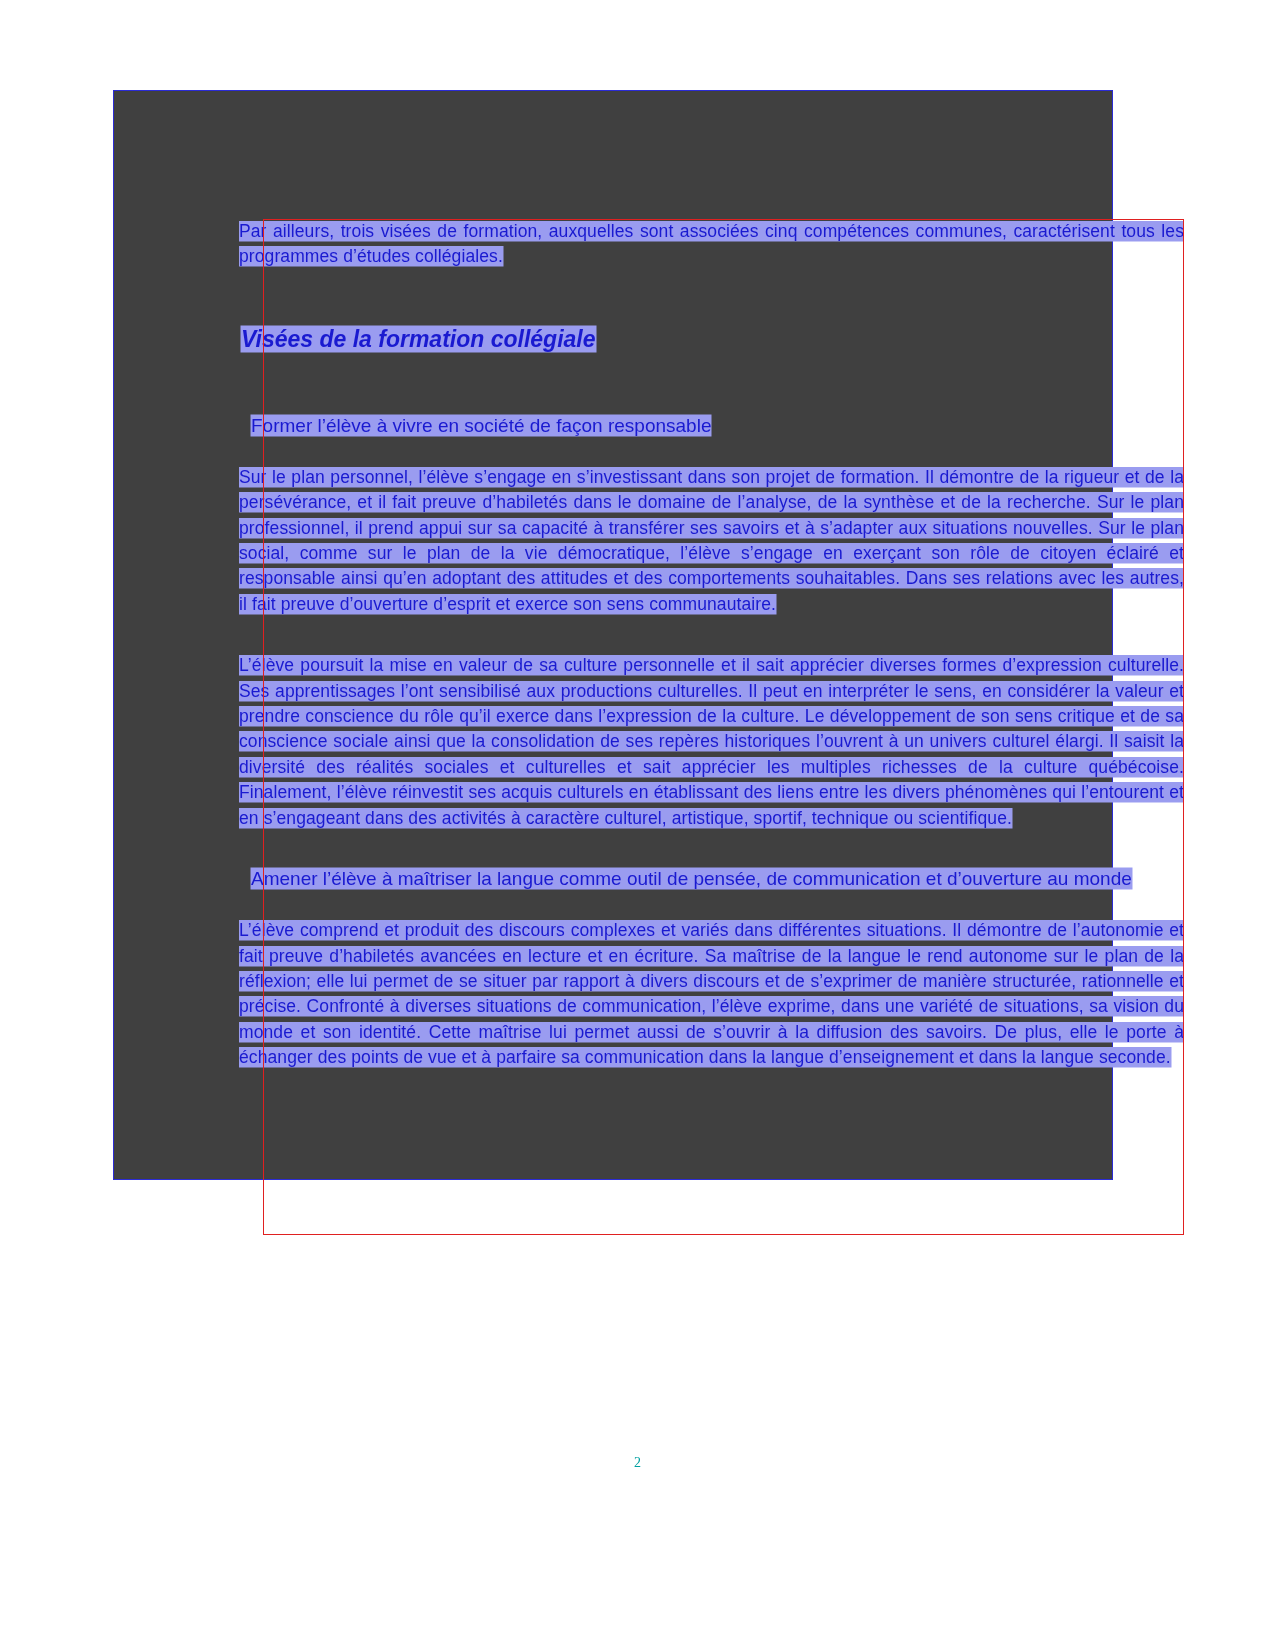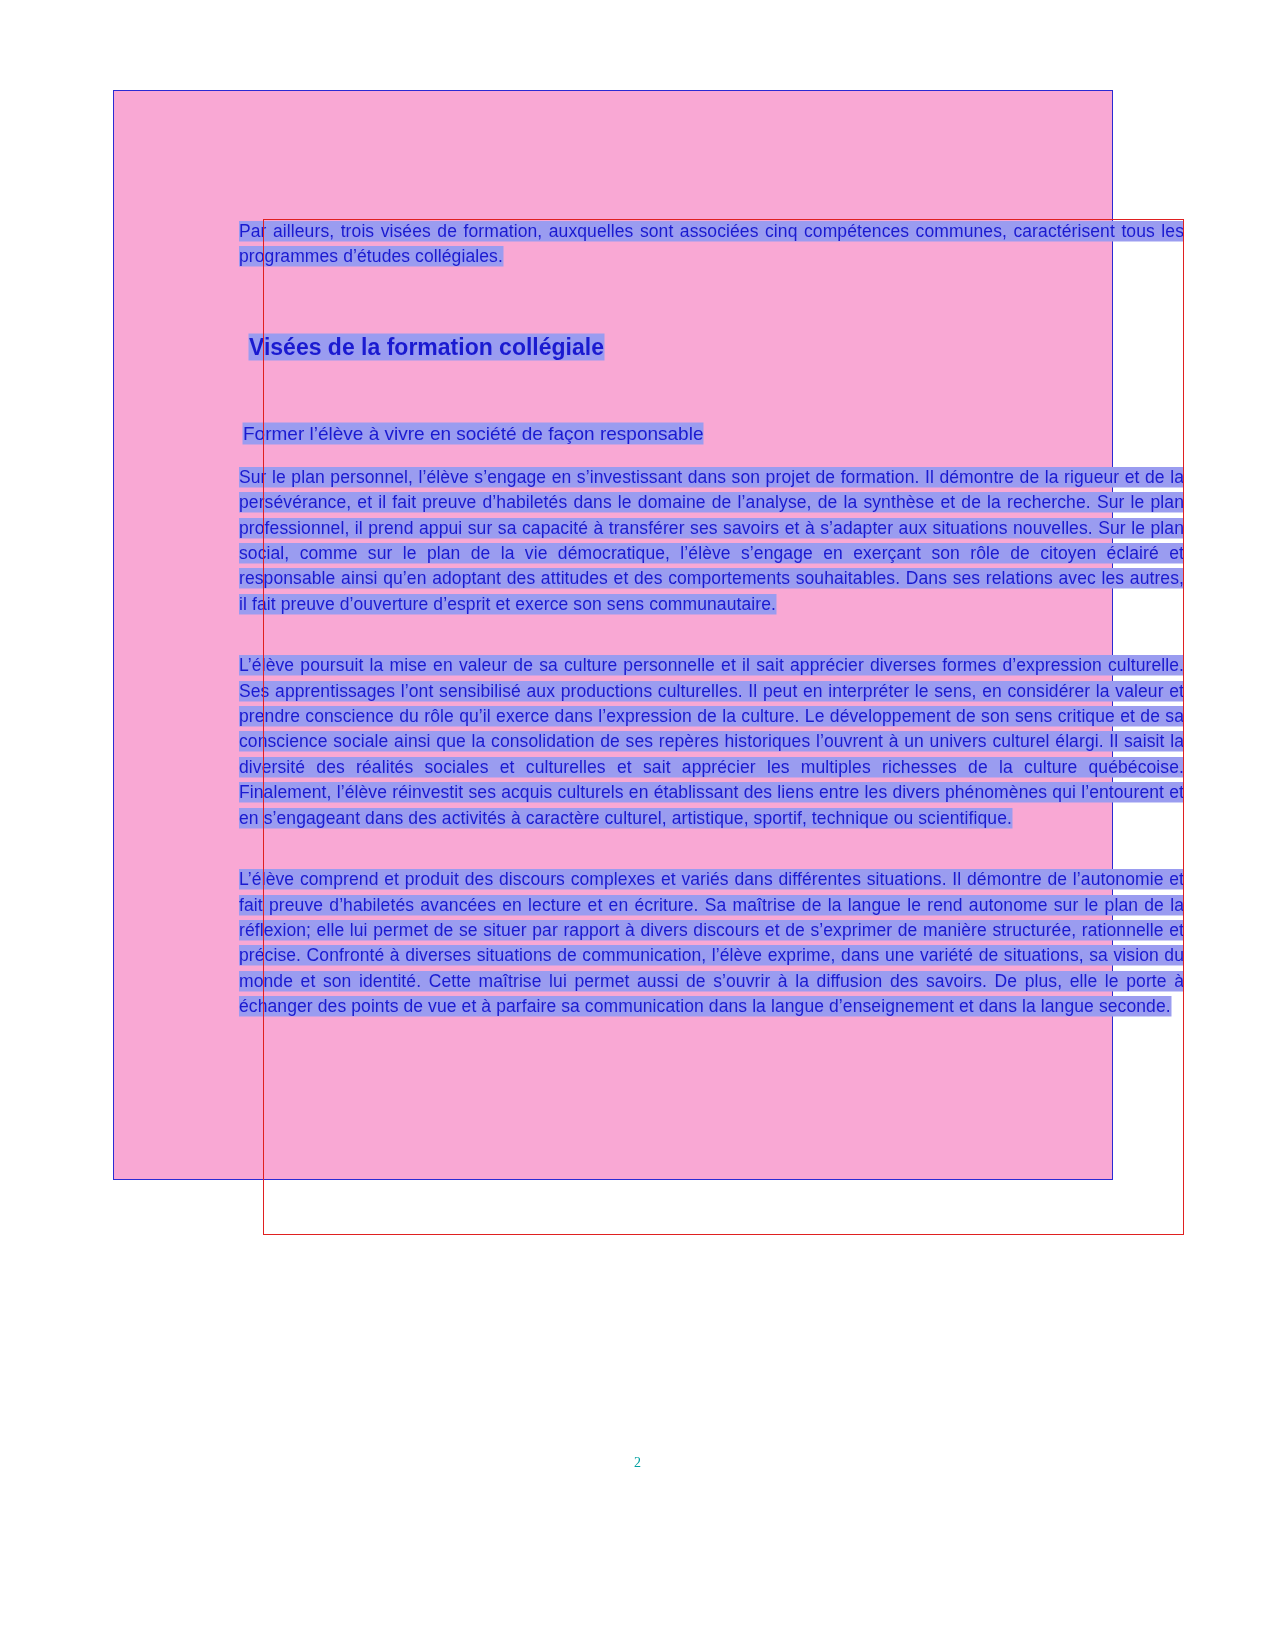"Par ailleurs, trois visées de" #doc-page { background: #f9a8d4 -> #404040 }
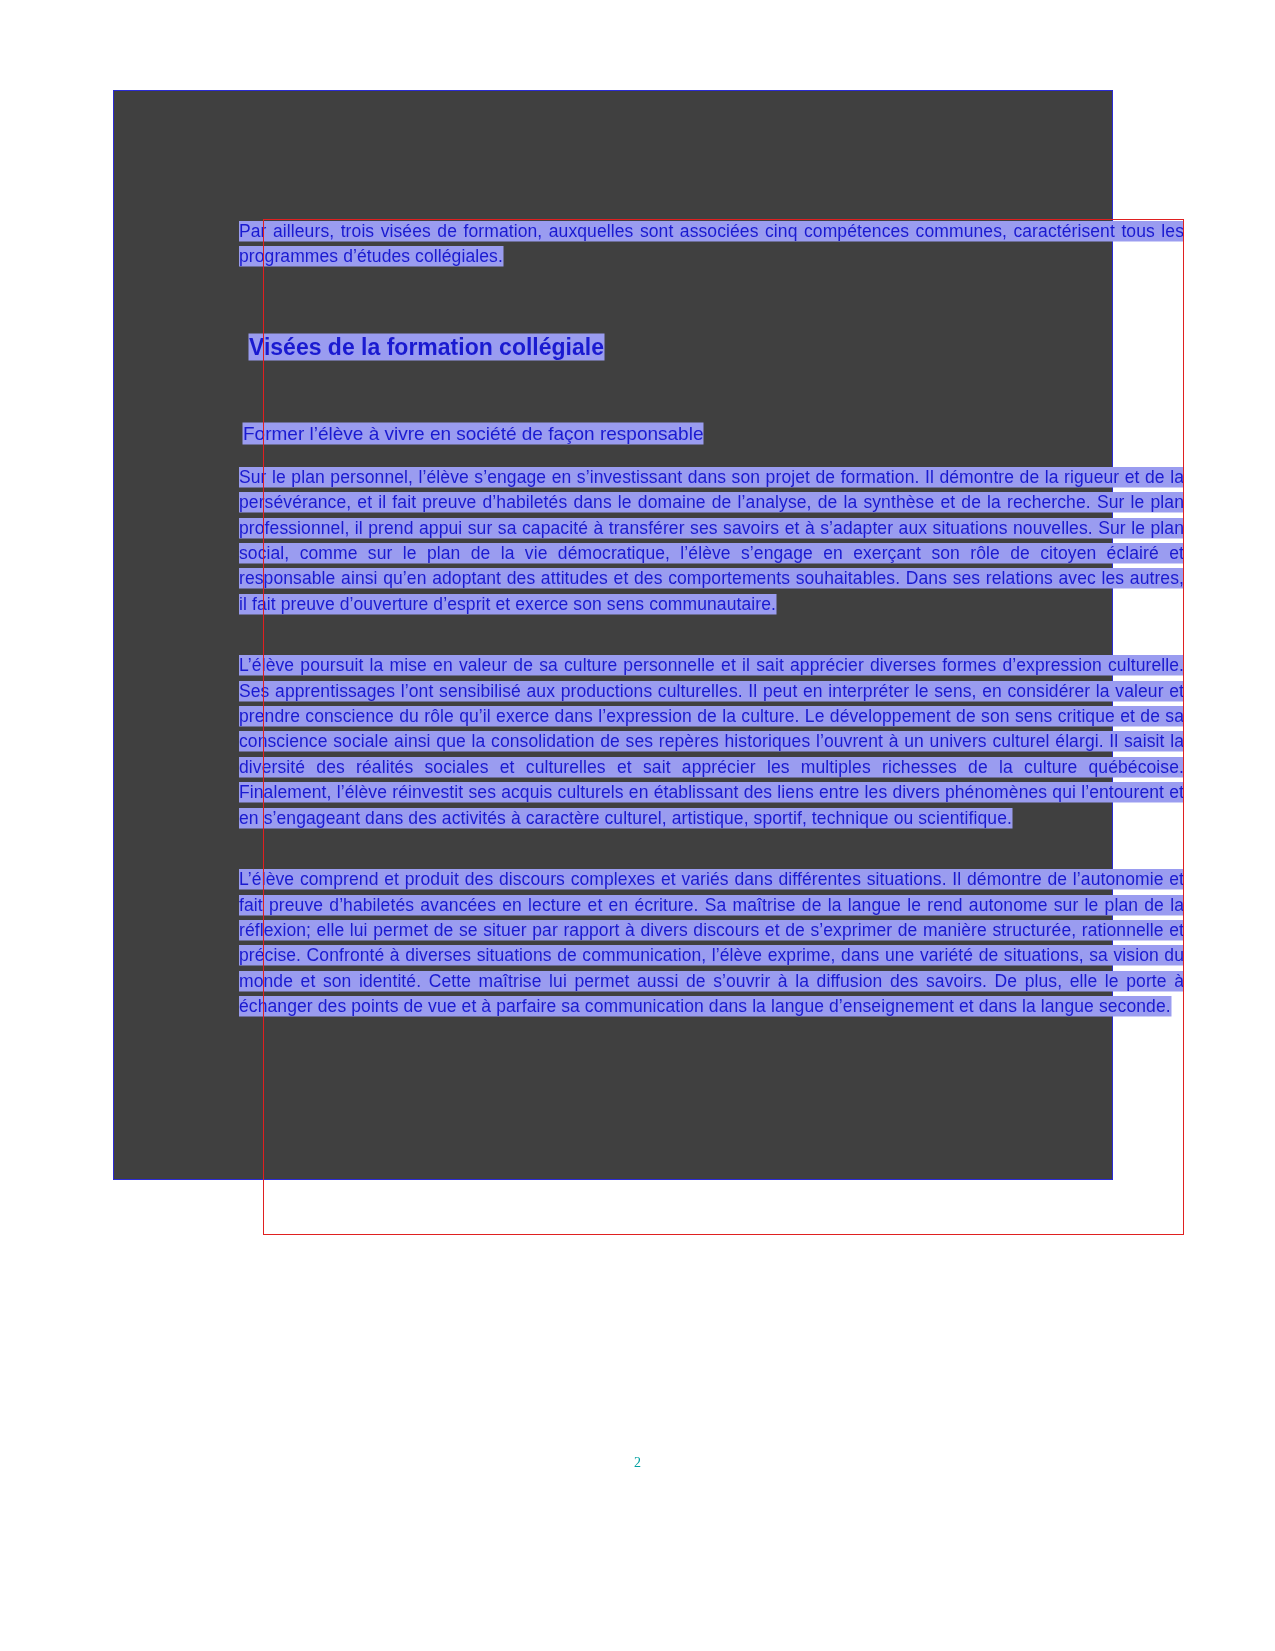"Visées de la formation collégiale" .h1 { font-style: none -> italic; margin: 10px -> 2px }
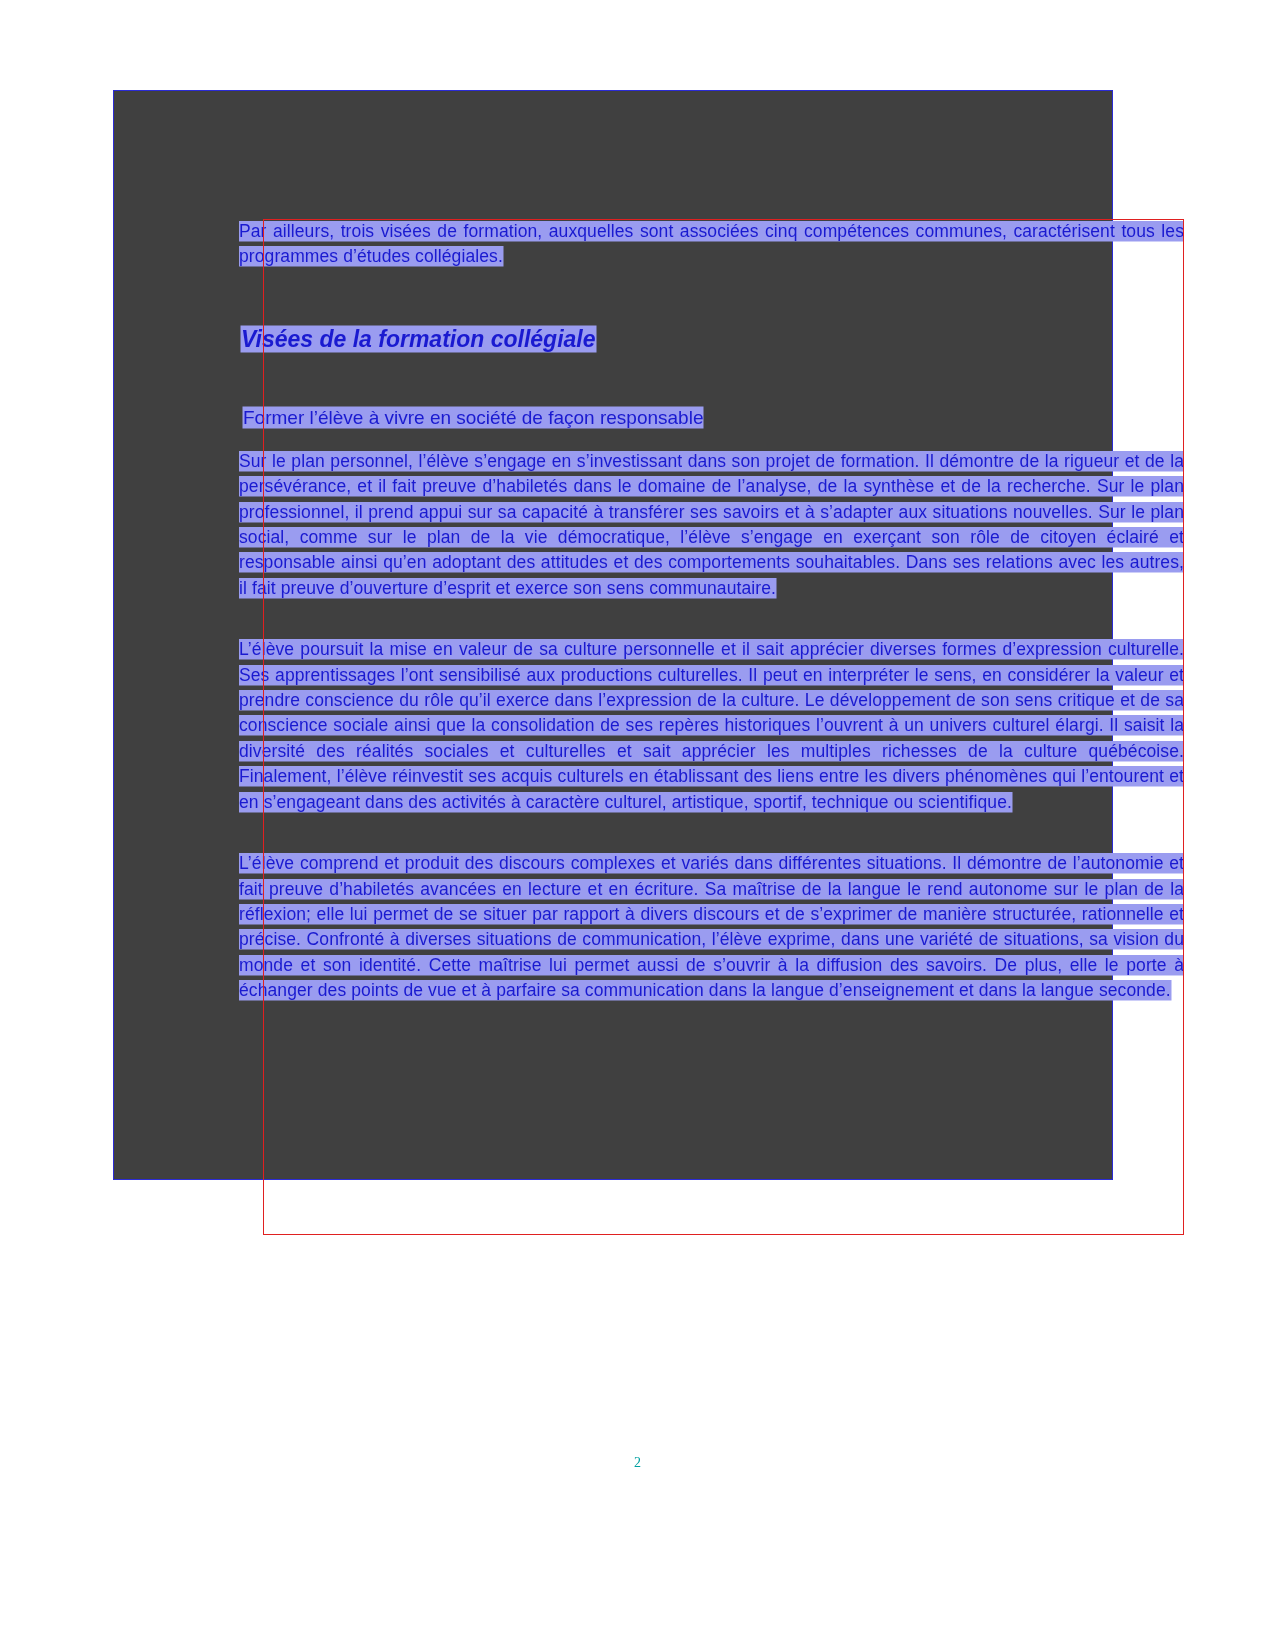"Former l’élève à vivre en" .h2 { margin: 4px -> 12px }
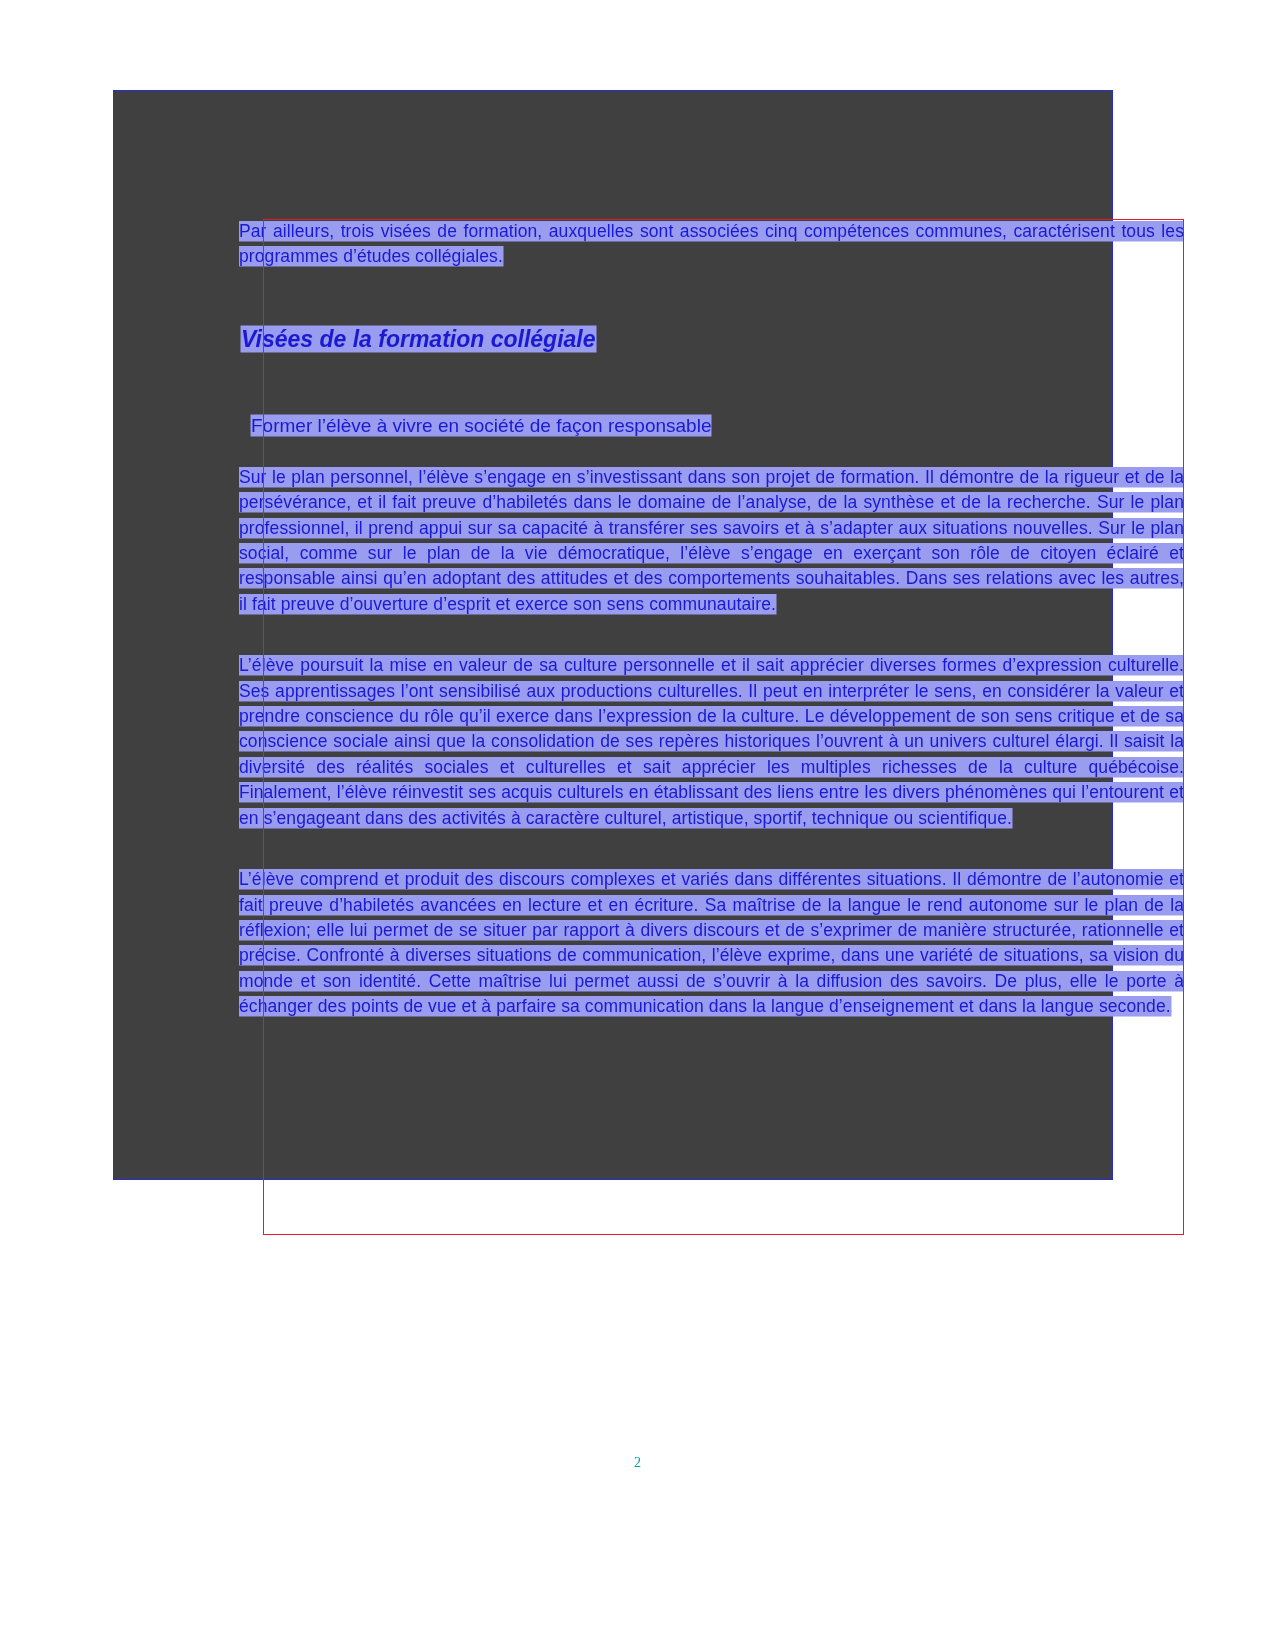"Amener l’élève à maîtriser la" h2.h2 { html: none -> <h2><span>Amener l’élève à maîtriser la langue comme outil de pensée, de communication et d’ouverture au monde</span></h2> }
